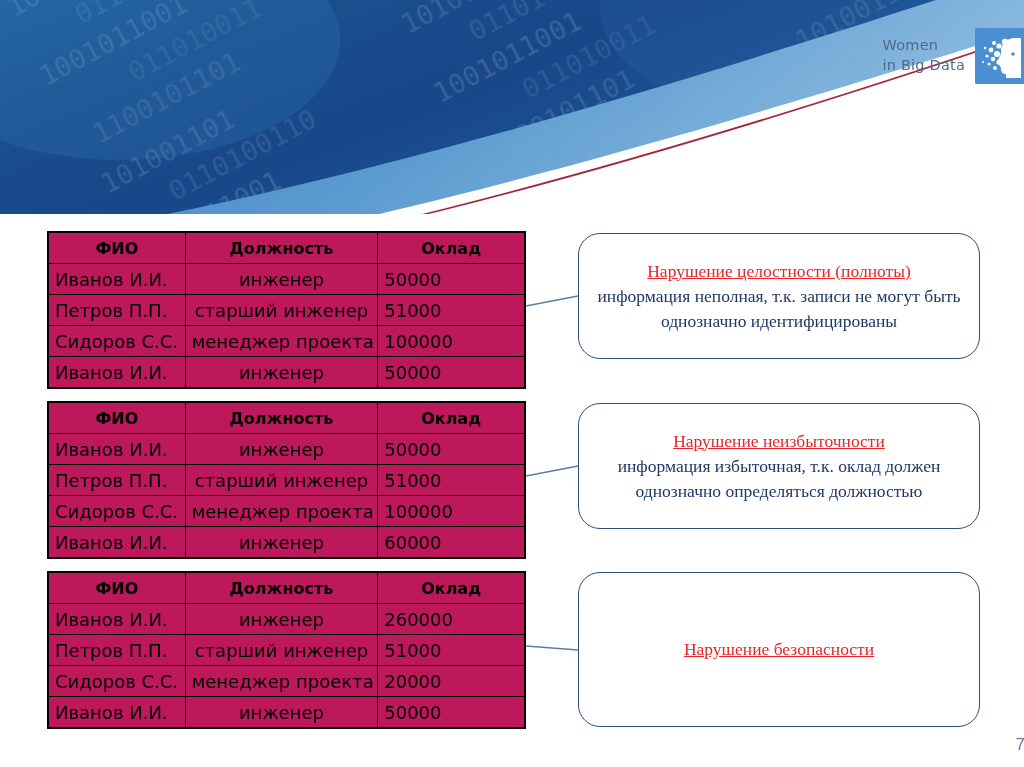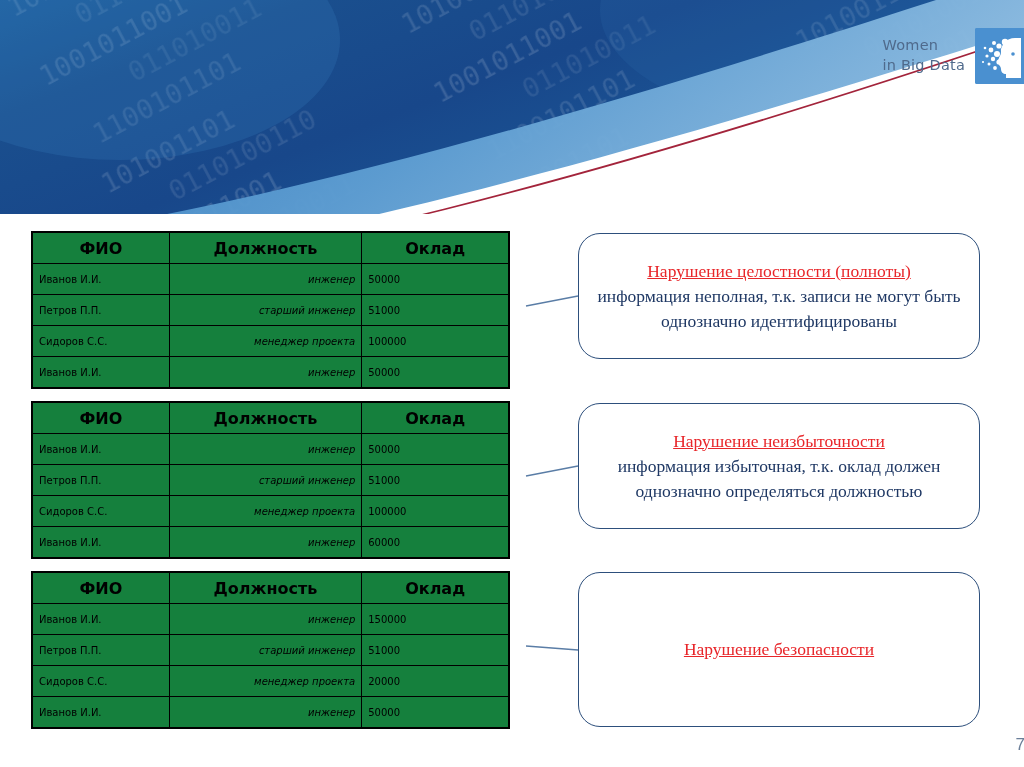"ФИО" .tbl { background: #15803d -> #be185d; left: 31px -> 47px }
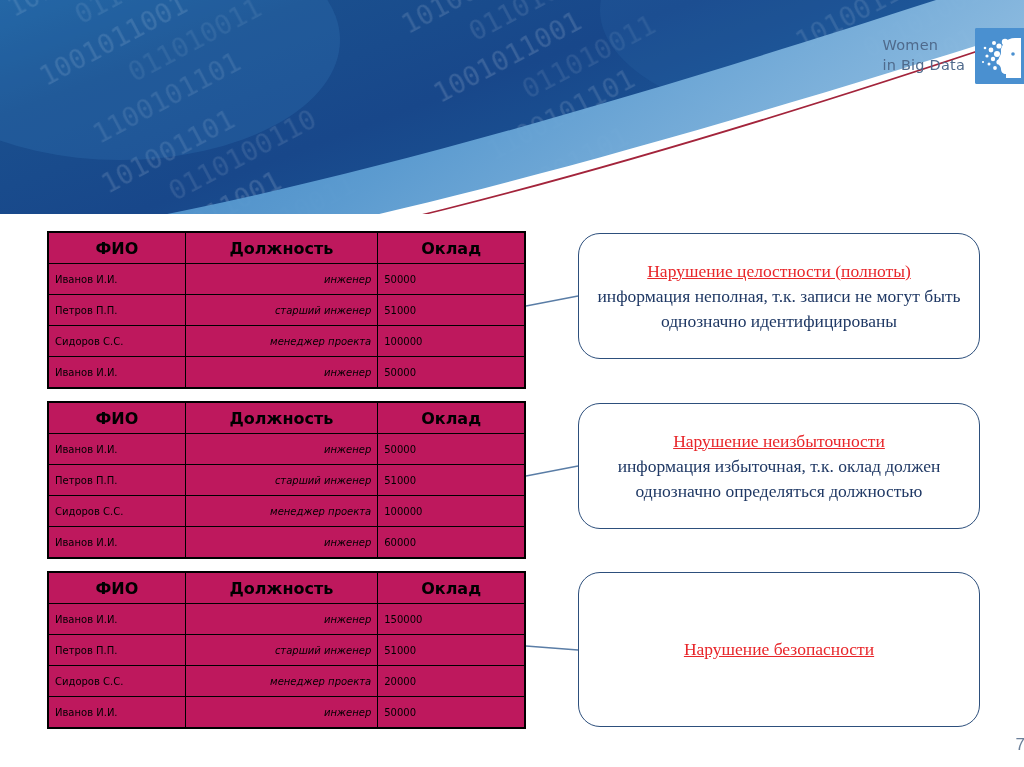"Иванов И.И." .tbl th, .tbl td { font-size: 10px -> 18px }
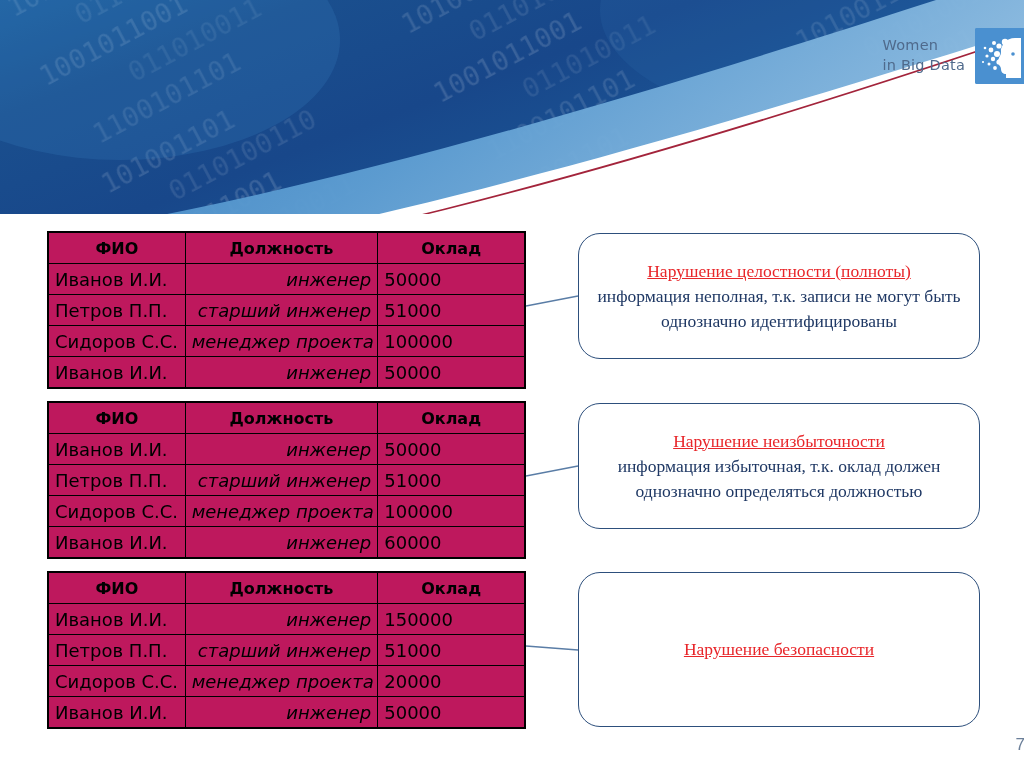"инженер" .tbl td.c-dolzh { font-style: italic -> none; text-align: right -> center }
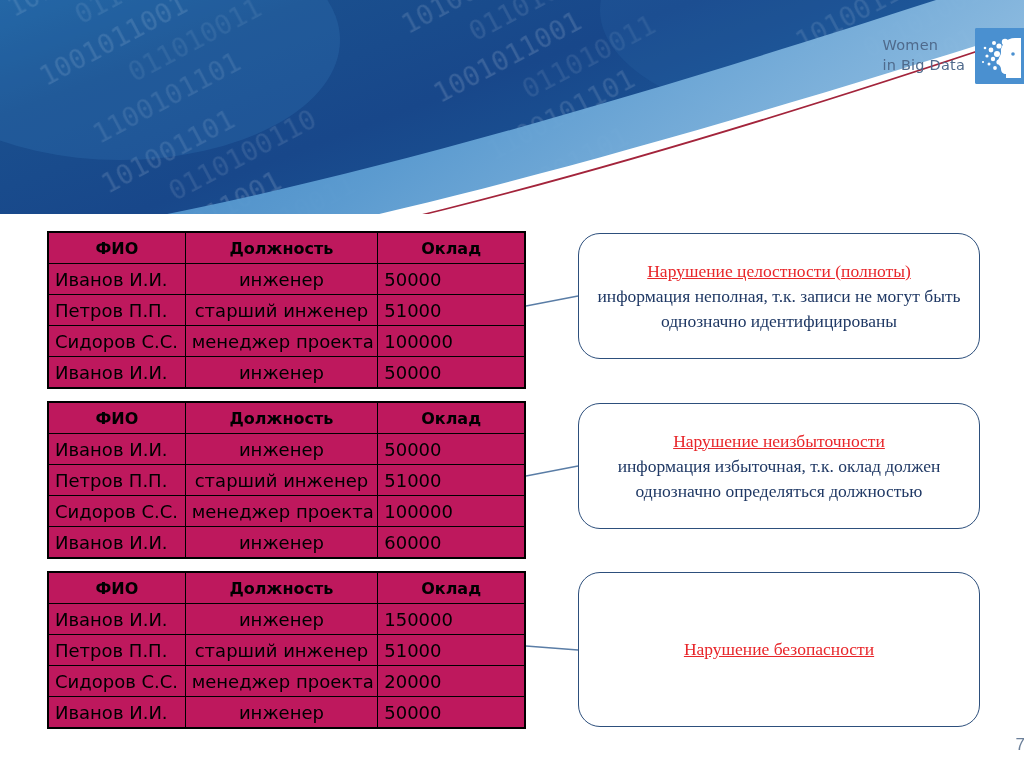"150000" td.c-oklad { text: 150000 -> 260000 }
